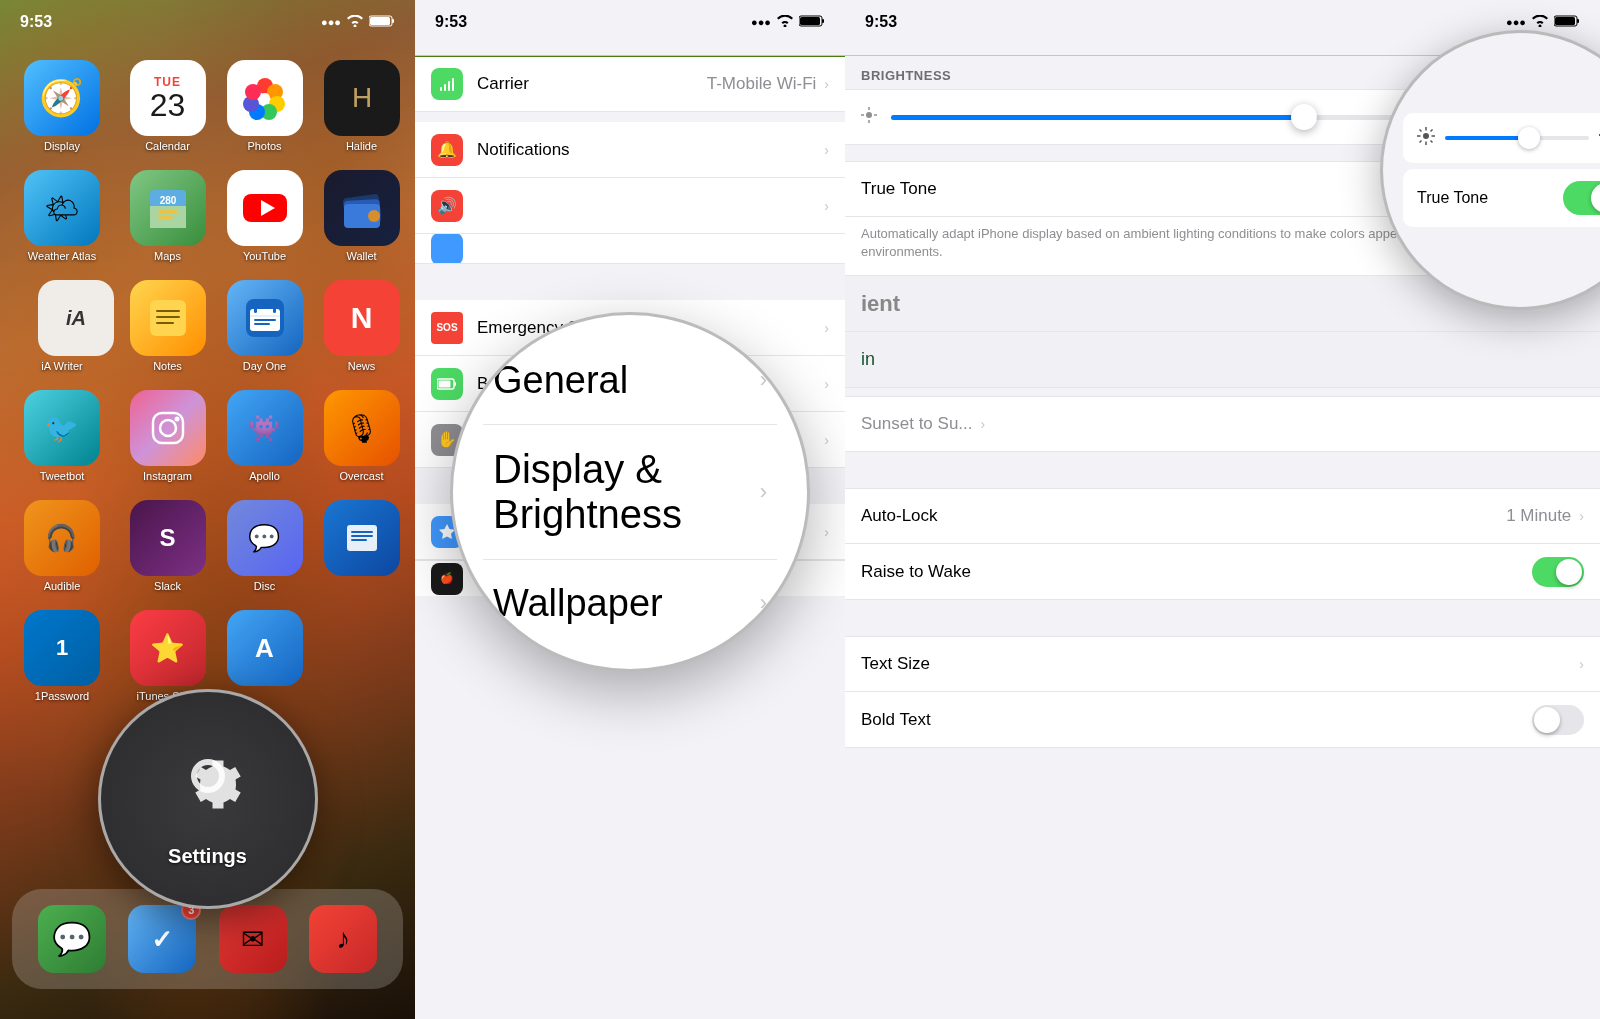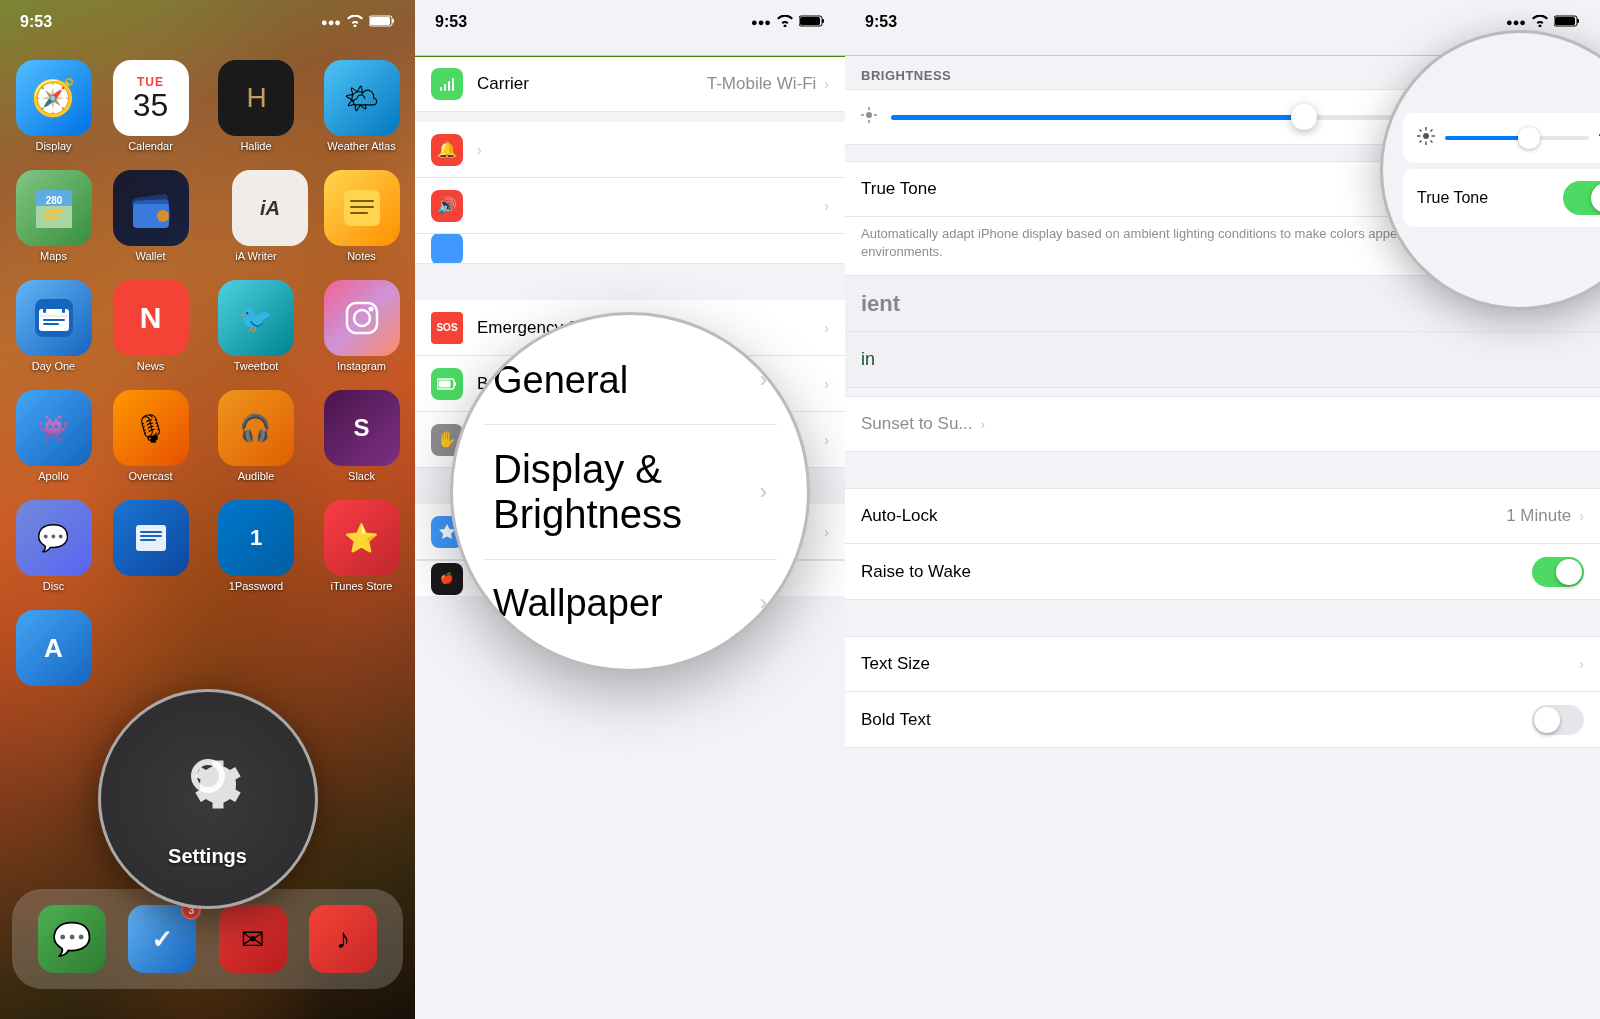"35" span.cal-day { text: 35 -> 23 }
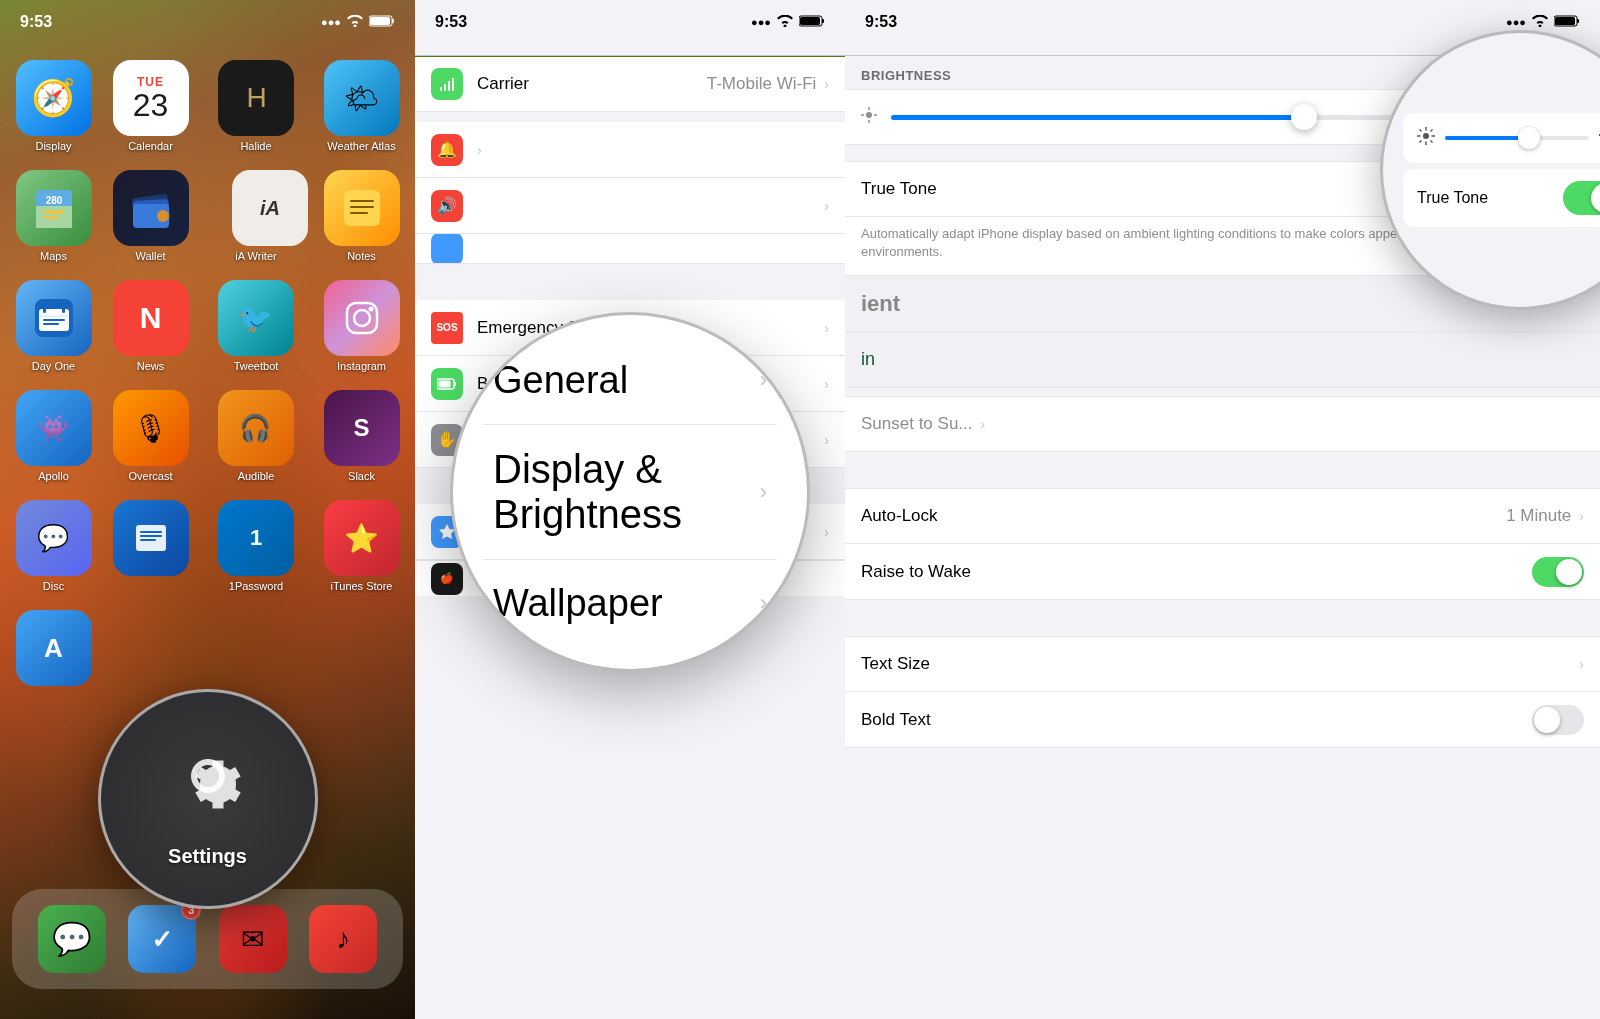"Photos" div.app-icon { html: none -> <div> <div> <svg> <circle></circle> <circle></circle> <circle></circle> <circle></circle> <circle></circle> <circle></circle> <circle></circle> <circle></circle> </svg> </div> <span>Photos</span> </div> }
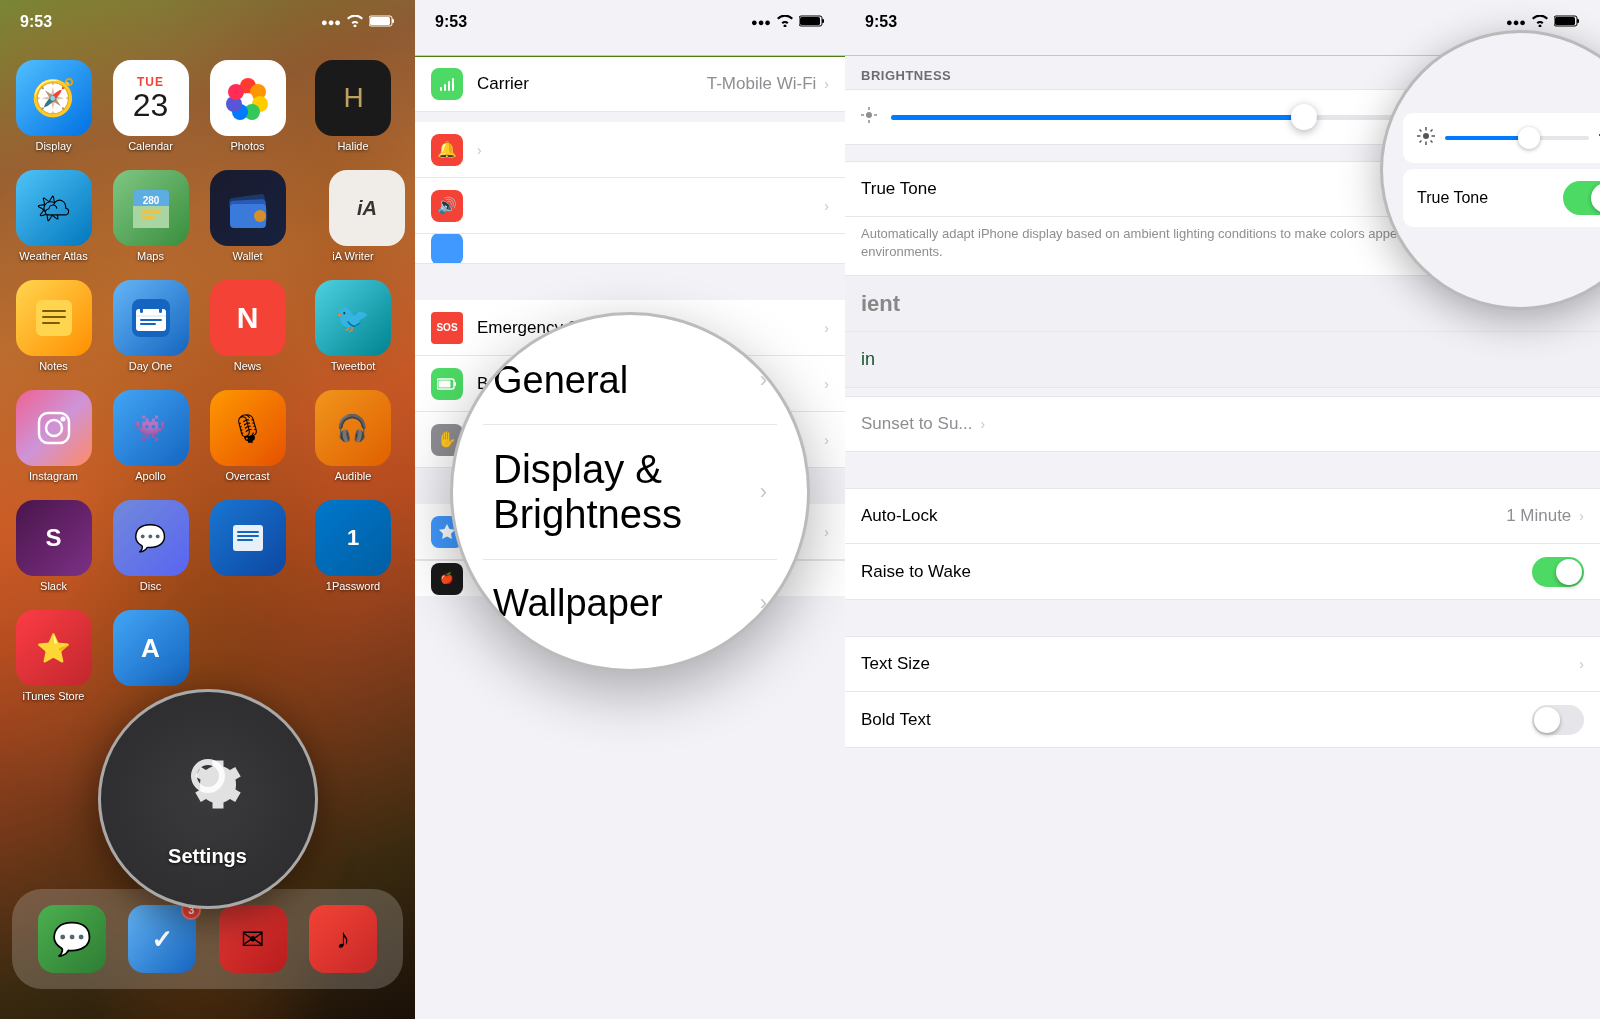"Notifications" span.row-label { html: none -> <span>Notifications</span> }
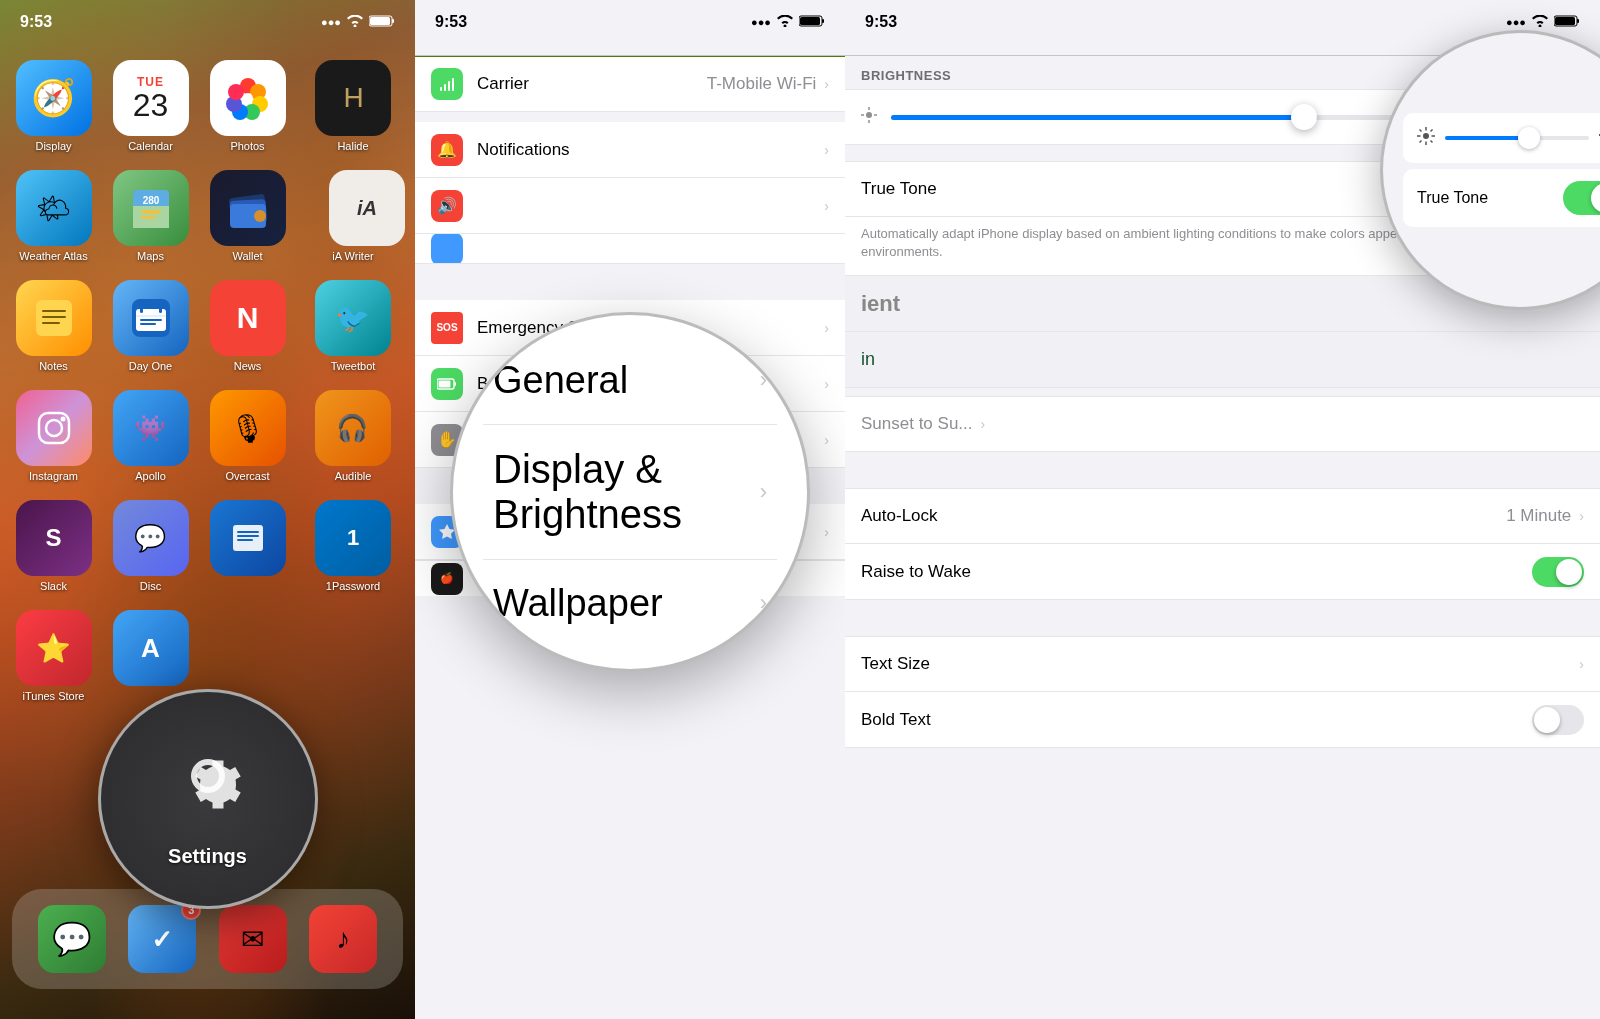"YouTube" div.app-icon { html: none -> <div> <div> <svg> <rect></rect> <polygon></polygon> </svg> </div> <span>YouTube</span> </div> }
